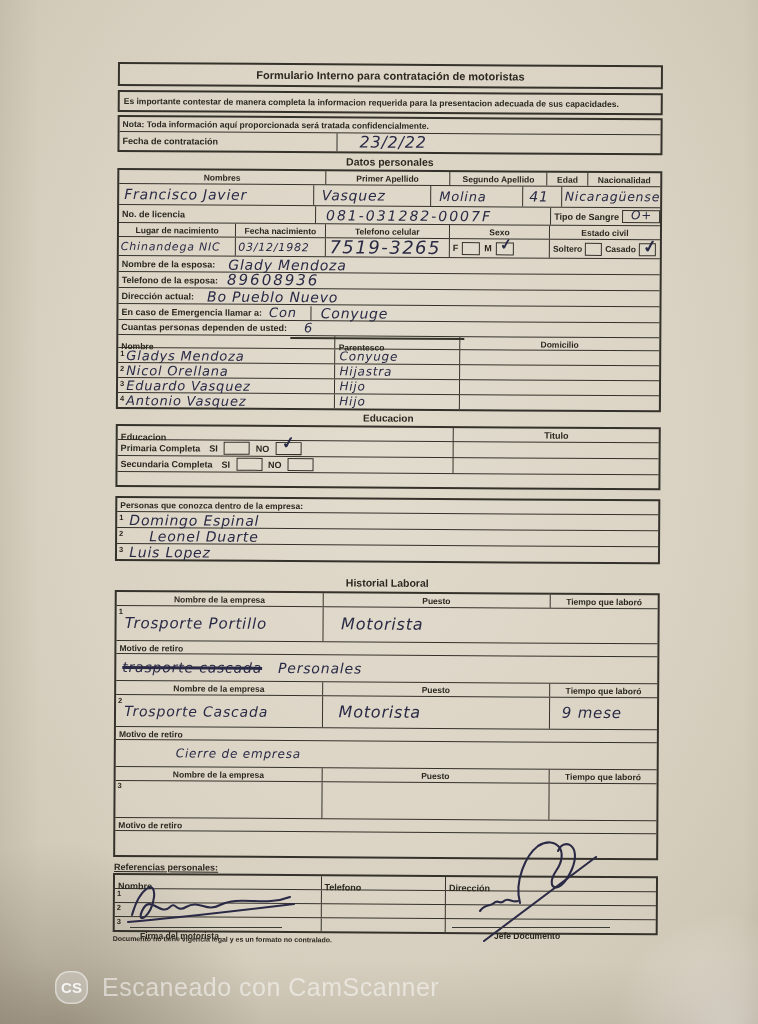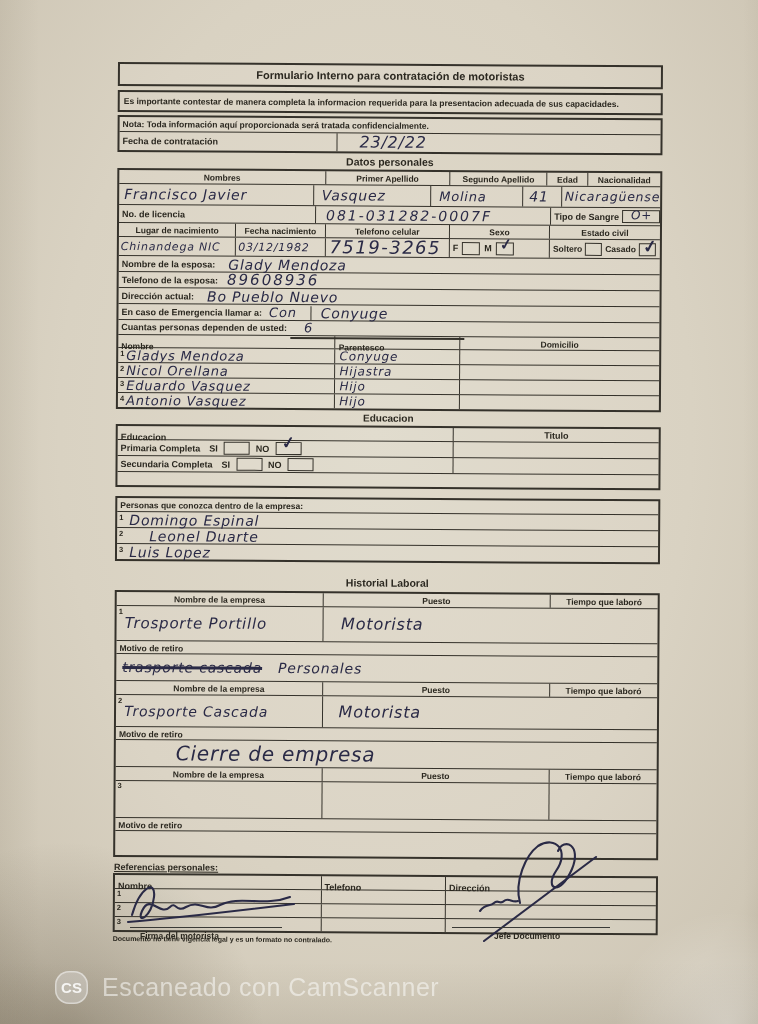"9 mese" div.c { html: none -> <div> <span>9 mese</span> </div> }
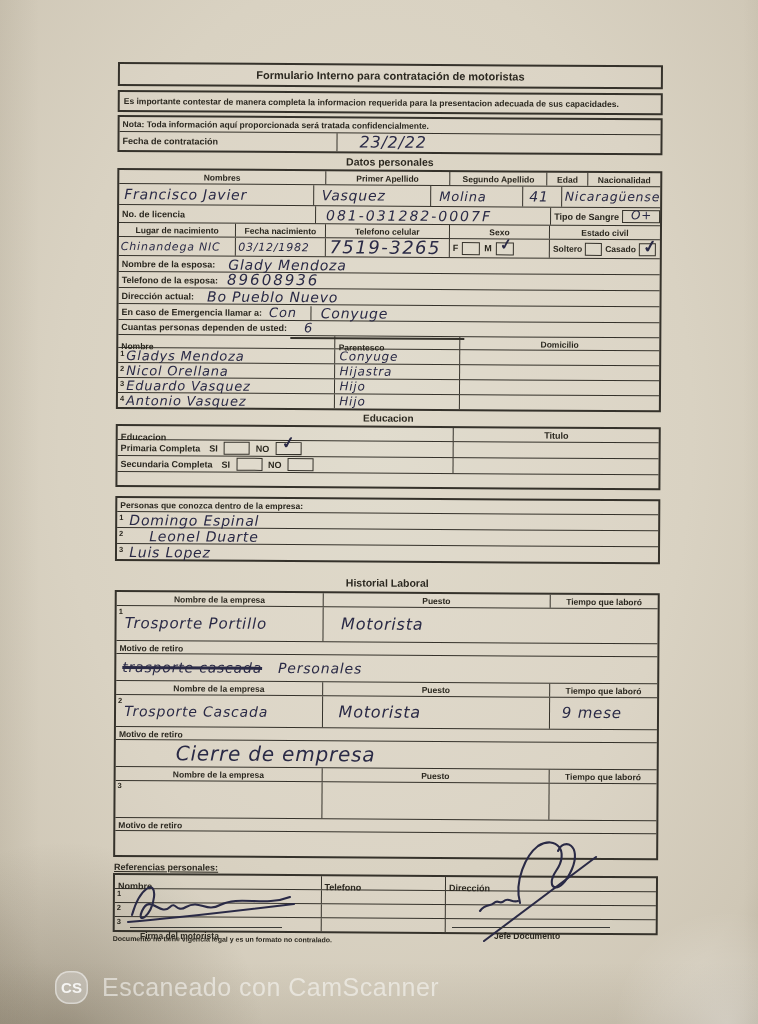"Cierre de empresa" span.hw { font-size: 20px -> 12px }
